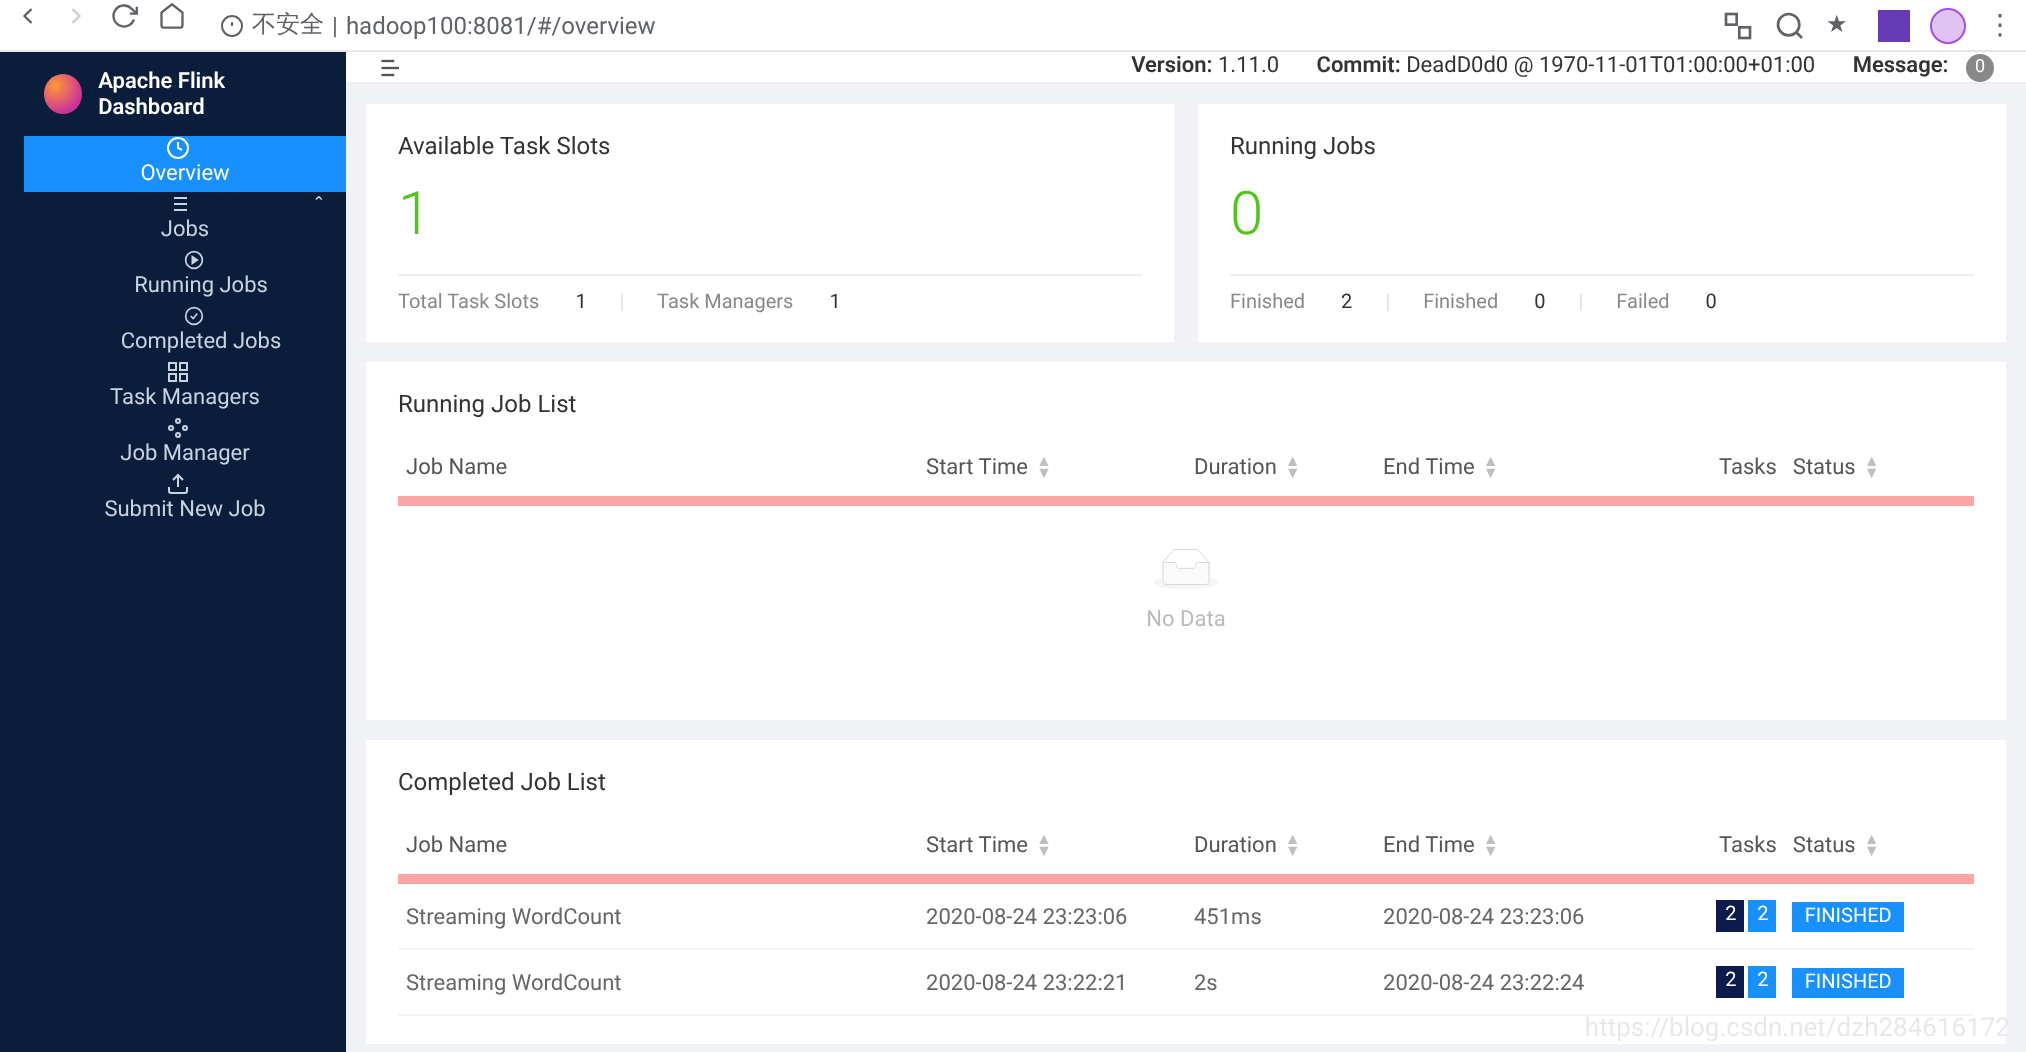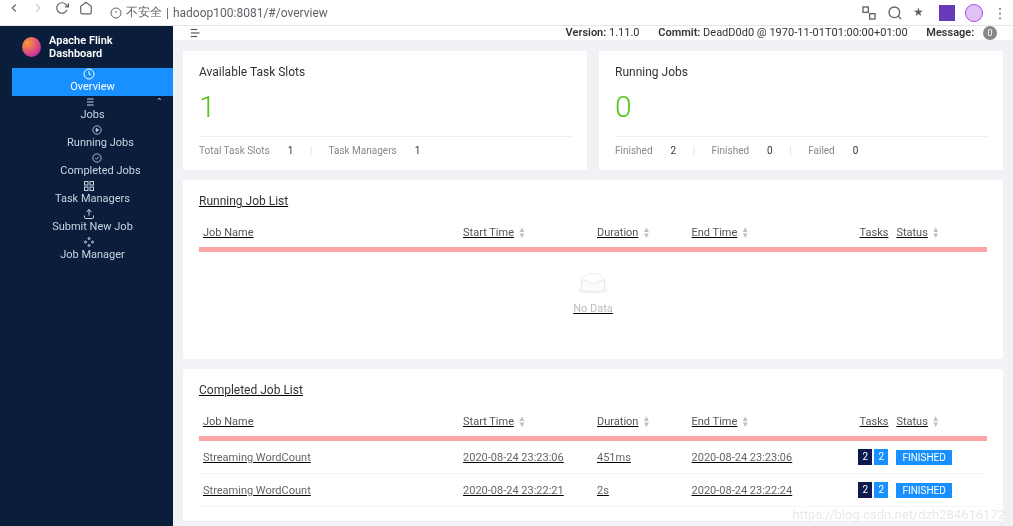"Running Job List" .panel { text-decoration: underline -> none }
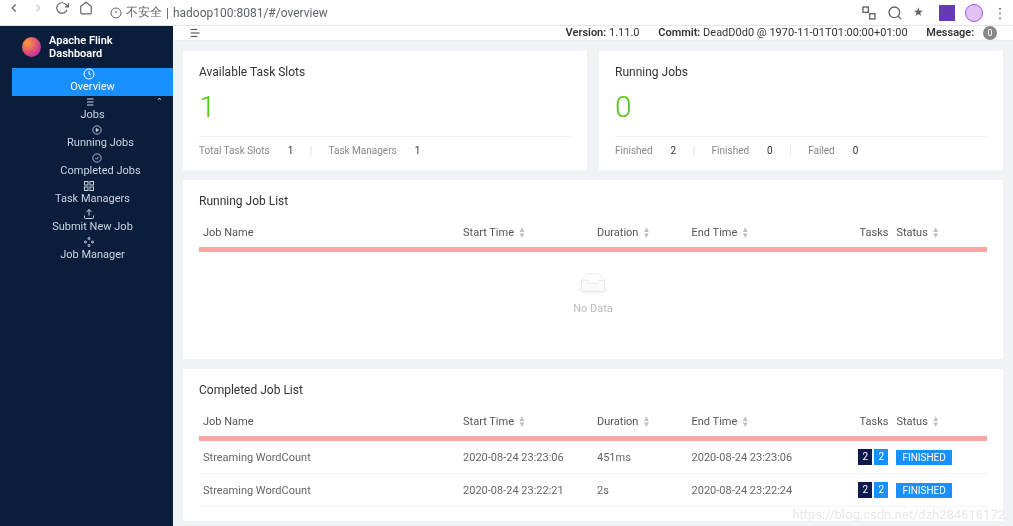"Submit New Job" div.nav-item { order: before "Job Manager" -> after "Job Manager" }
